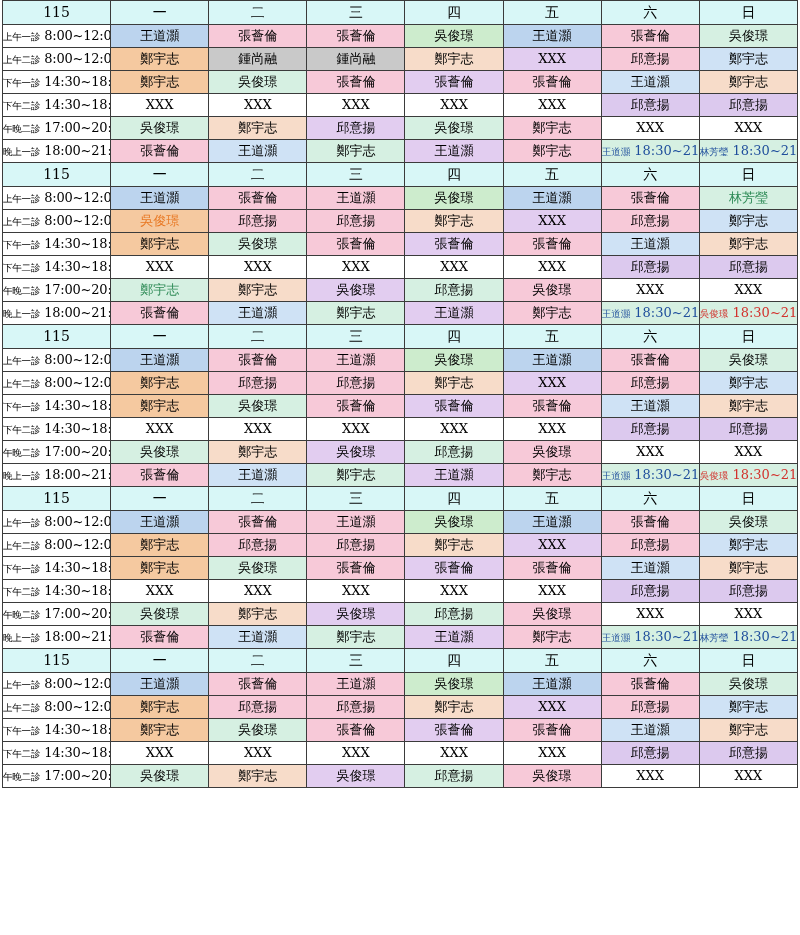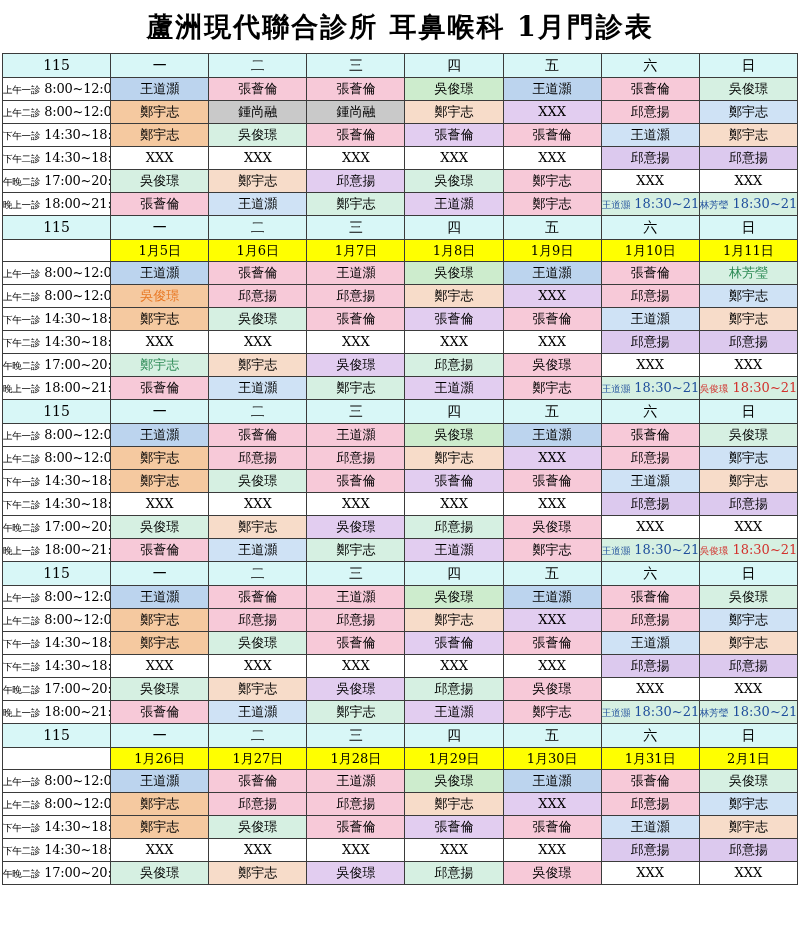"蘆洲現代聯合診所 耳鼻喉科 1月門診表" div.title { html: <div>蘆洲現代聯合診所 耳鼻喉科 1月門診表</div> -> none }
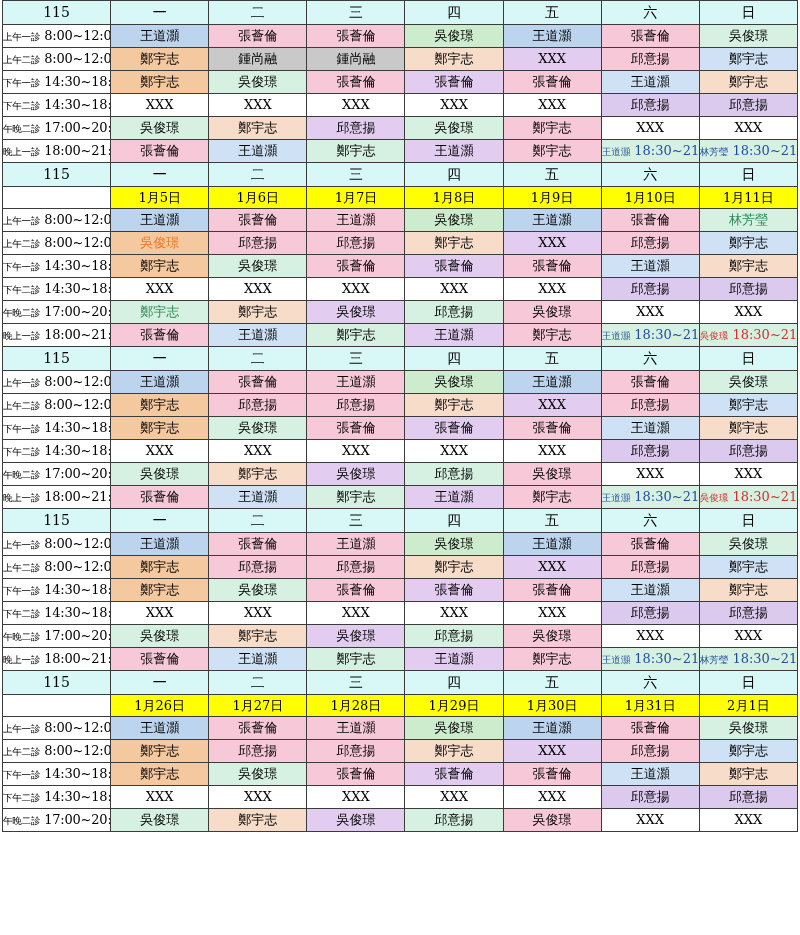"1月5日" tr.dates { html: <tr> <td></td> <td>1月5日</td> <td>1月6日</td> <td>1月7日</td> <td>1月8日</td> <td>1月9日</td> <td>1月10日</td> <td>1月11日</td> </tr> -> none }
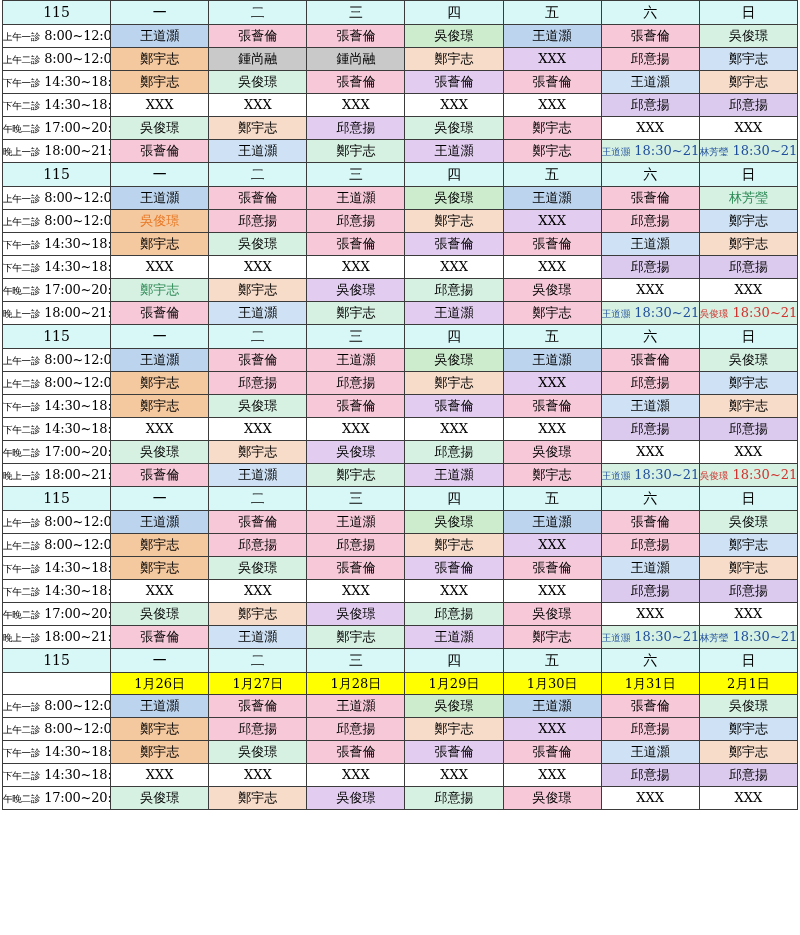"1月26日" tr.dates { html: <tr> <td></td> <td>1月26日</td> <td>1月27日</td> <td>1月28日</td> <td>1月29日</td> <td>1月30日</td> <td>1月31日</td> <td>2月1日</td> </tr> -> none }
